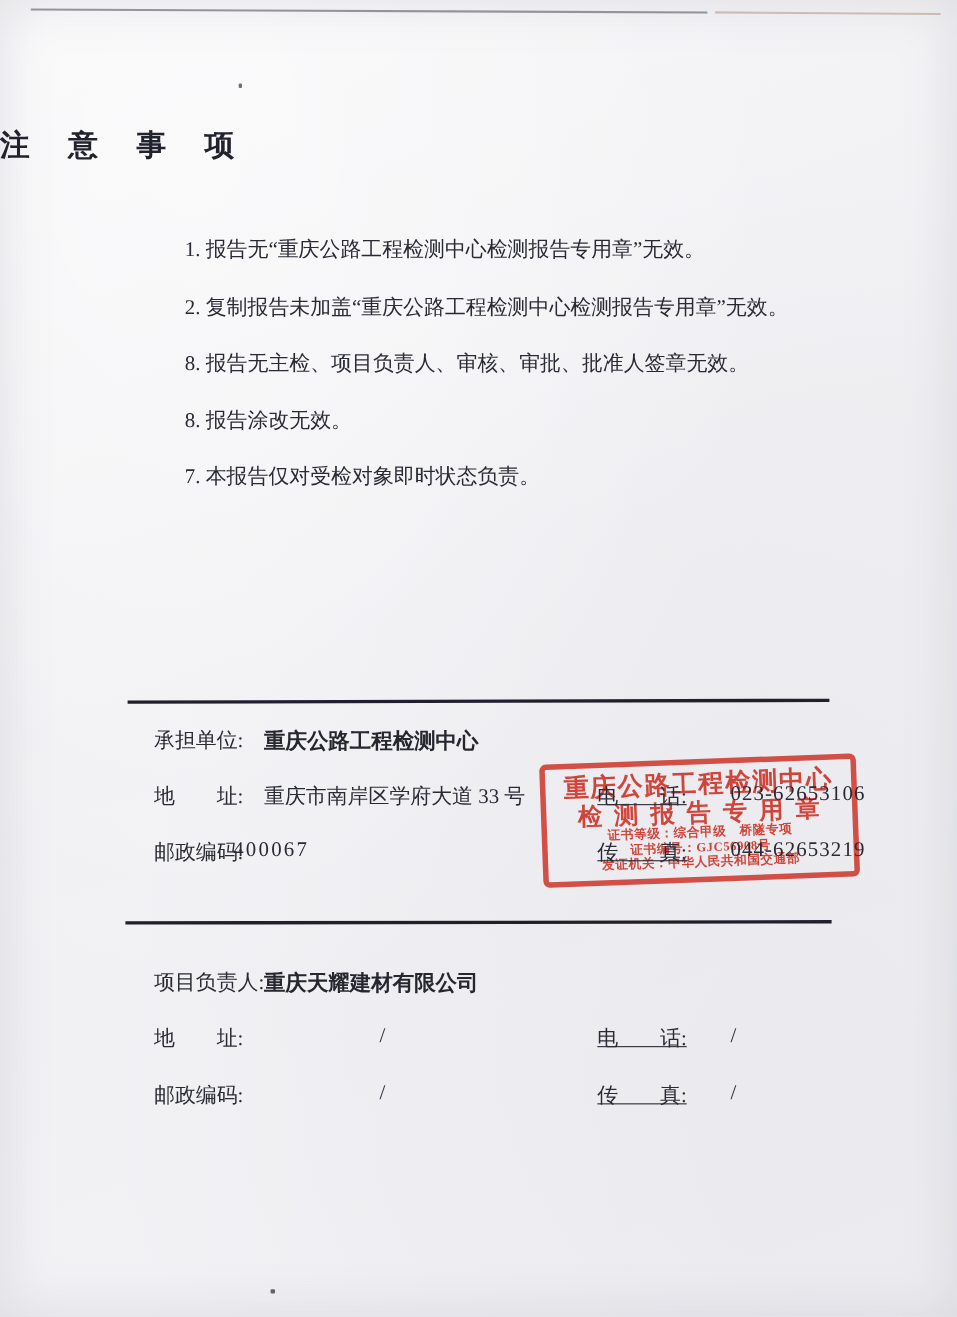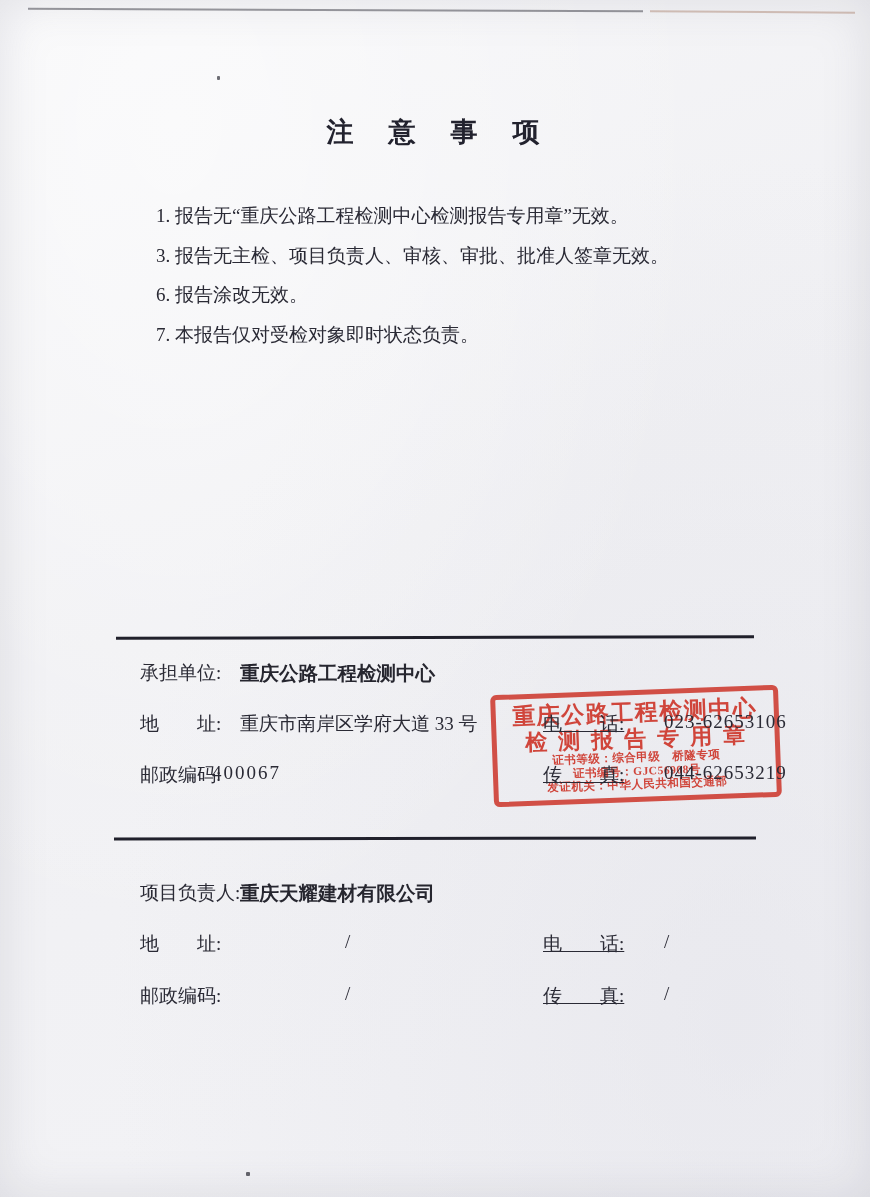"注 意 事 项" .title { text-align: center -> left }
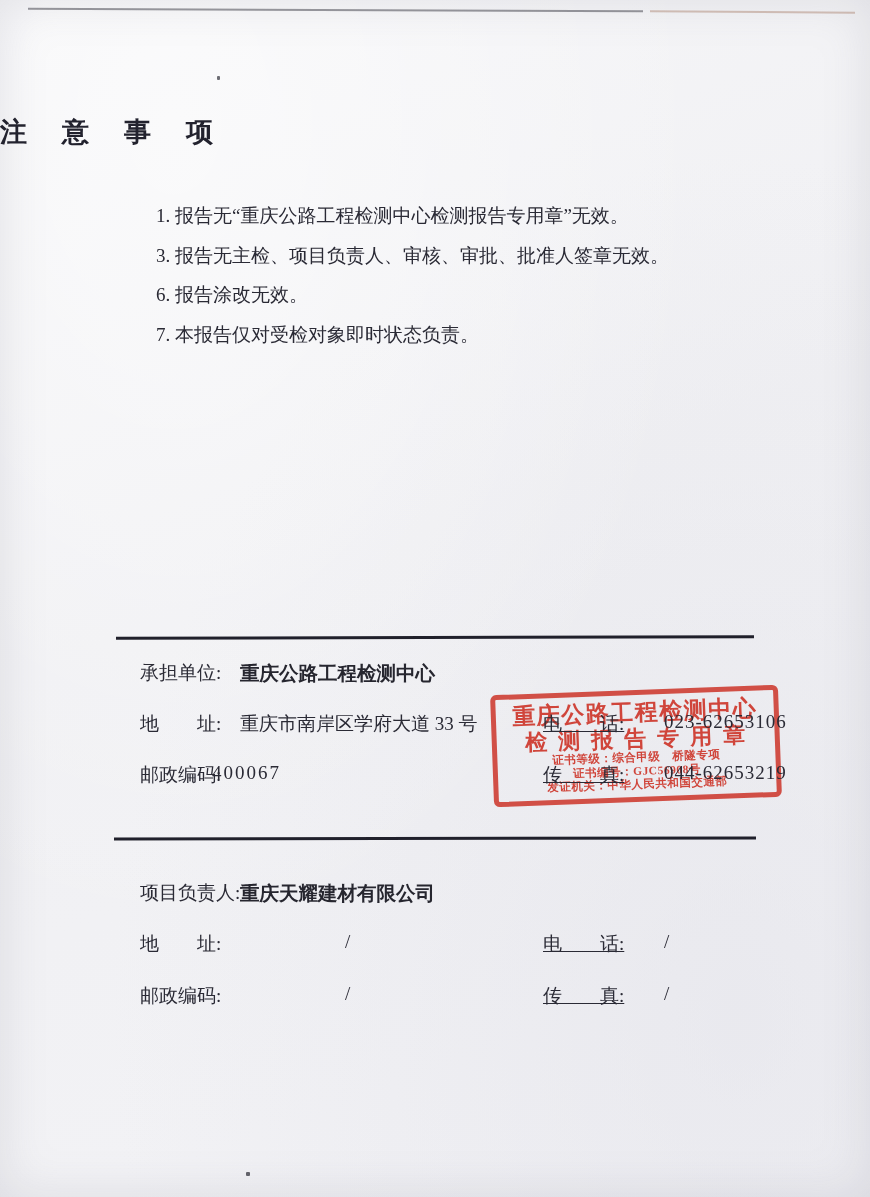"1. 报告无“重庆公路工程检测中心检测报告专用章”无效。" .notices p { margin: 0 -> 12px }
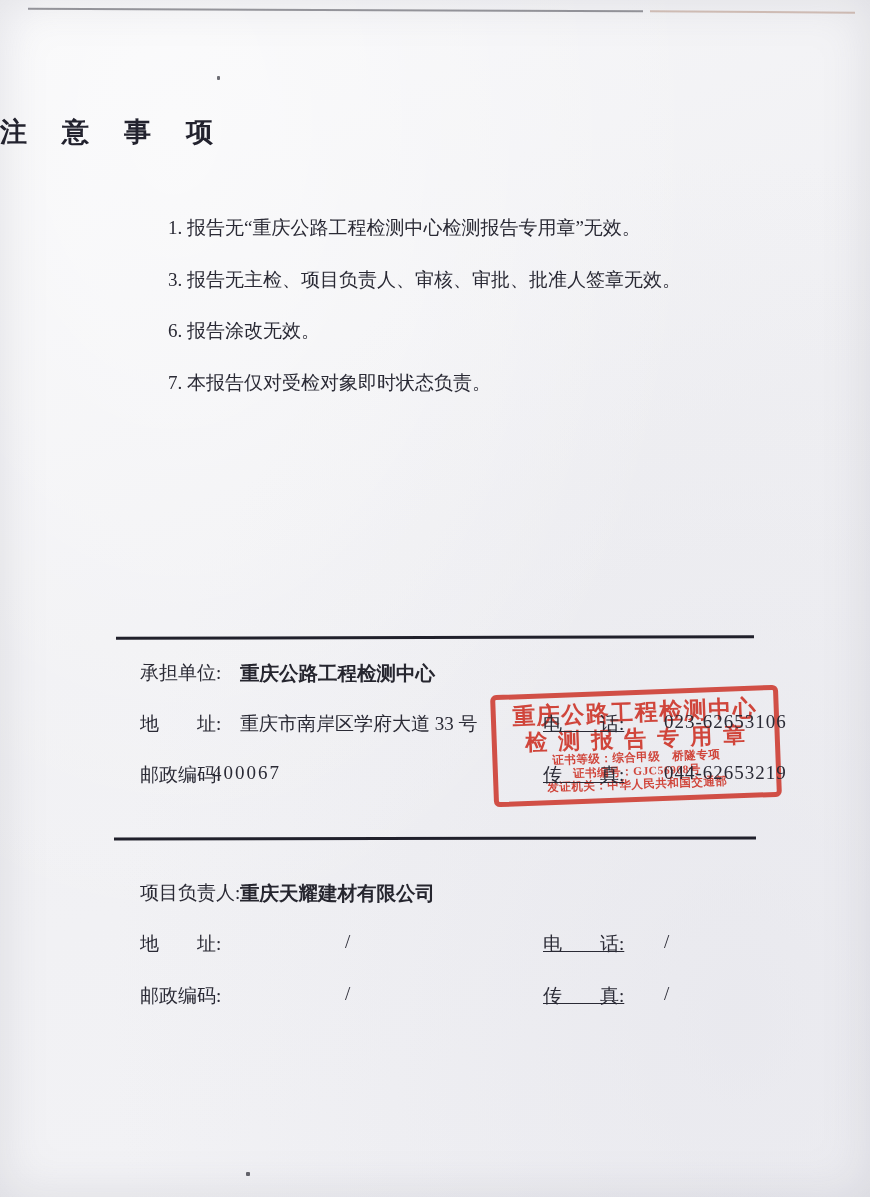"2. 复制报告未加盖“重庆公路工程检测中心检测报告专用章”无效。" p { html: none -> <p>2. 复制报告未加盖“重庆公路工程检测中心检测报告专用章”无效。</p> }
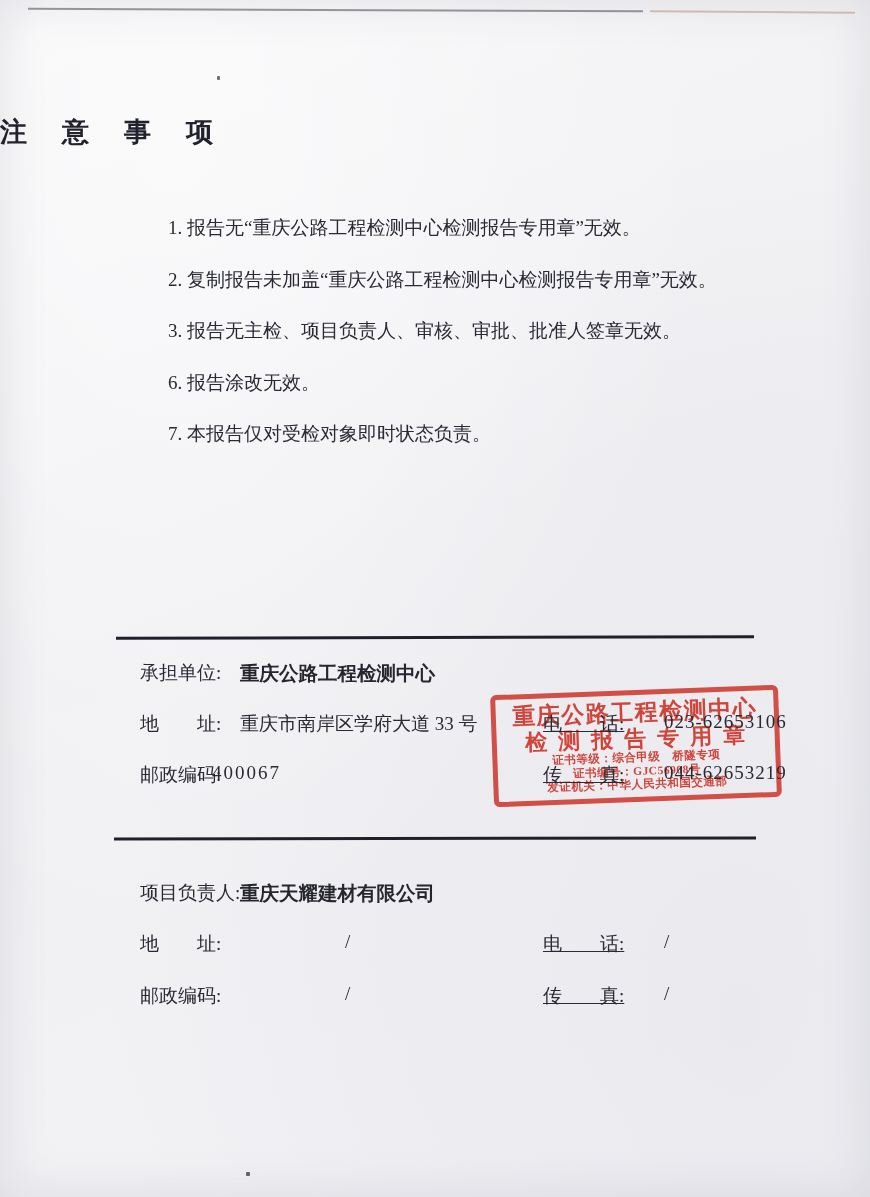"3. 报告无主检、项目负责人、审核、审批、批准人签章无效。" p { text: 3 -> 8 }
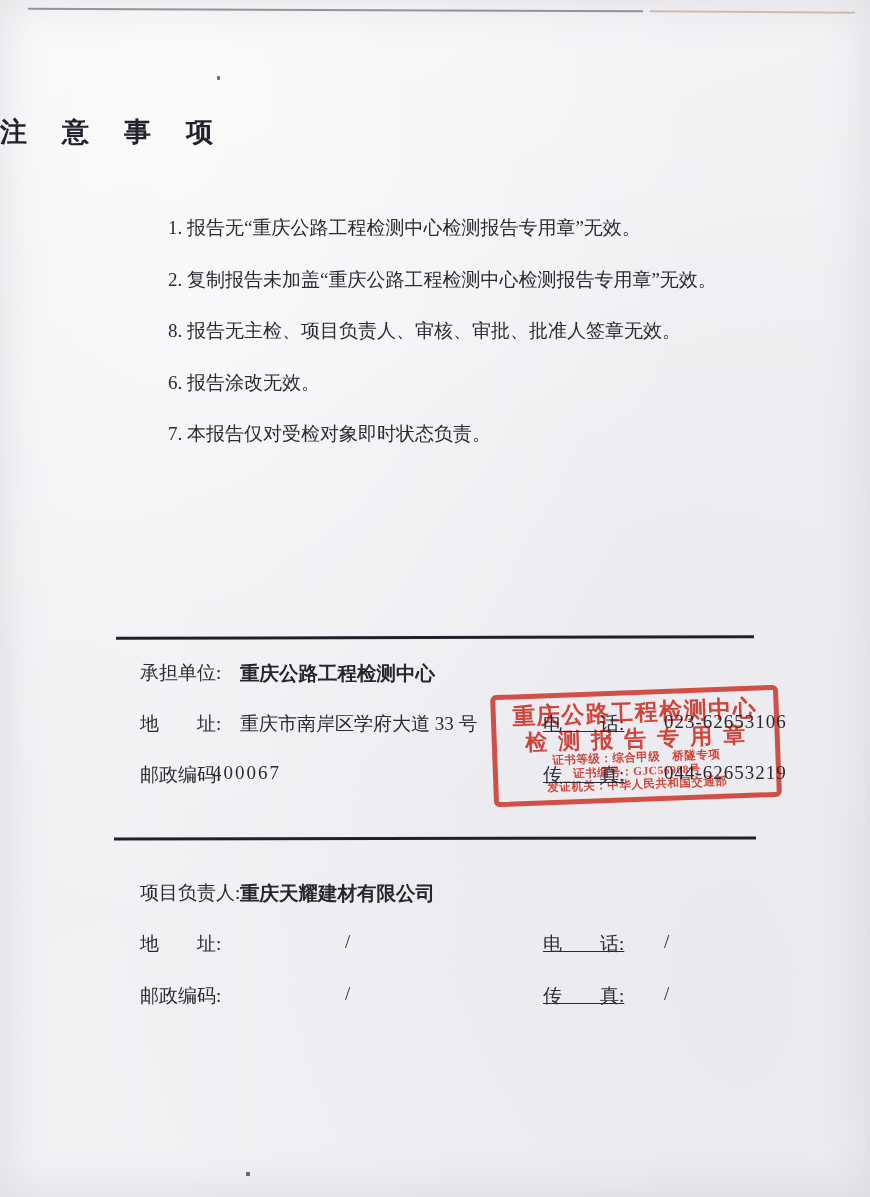"6. 报告涂改无效。" p { text: 6 -> 8 }
